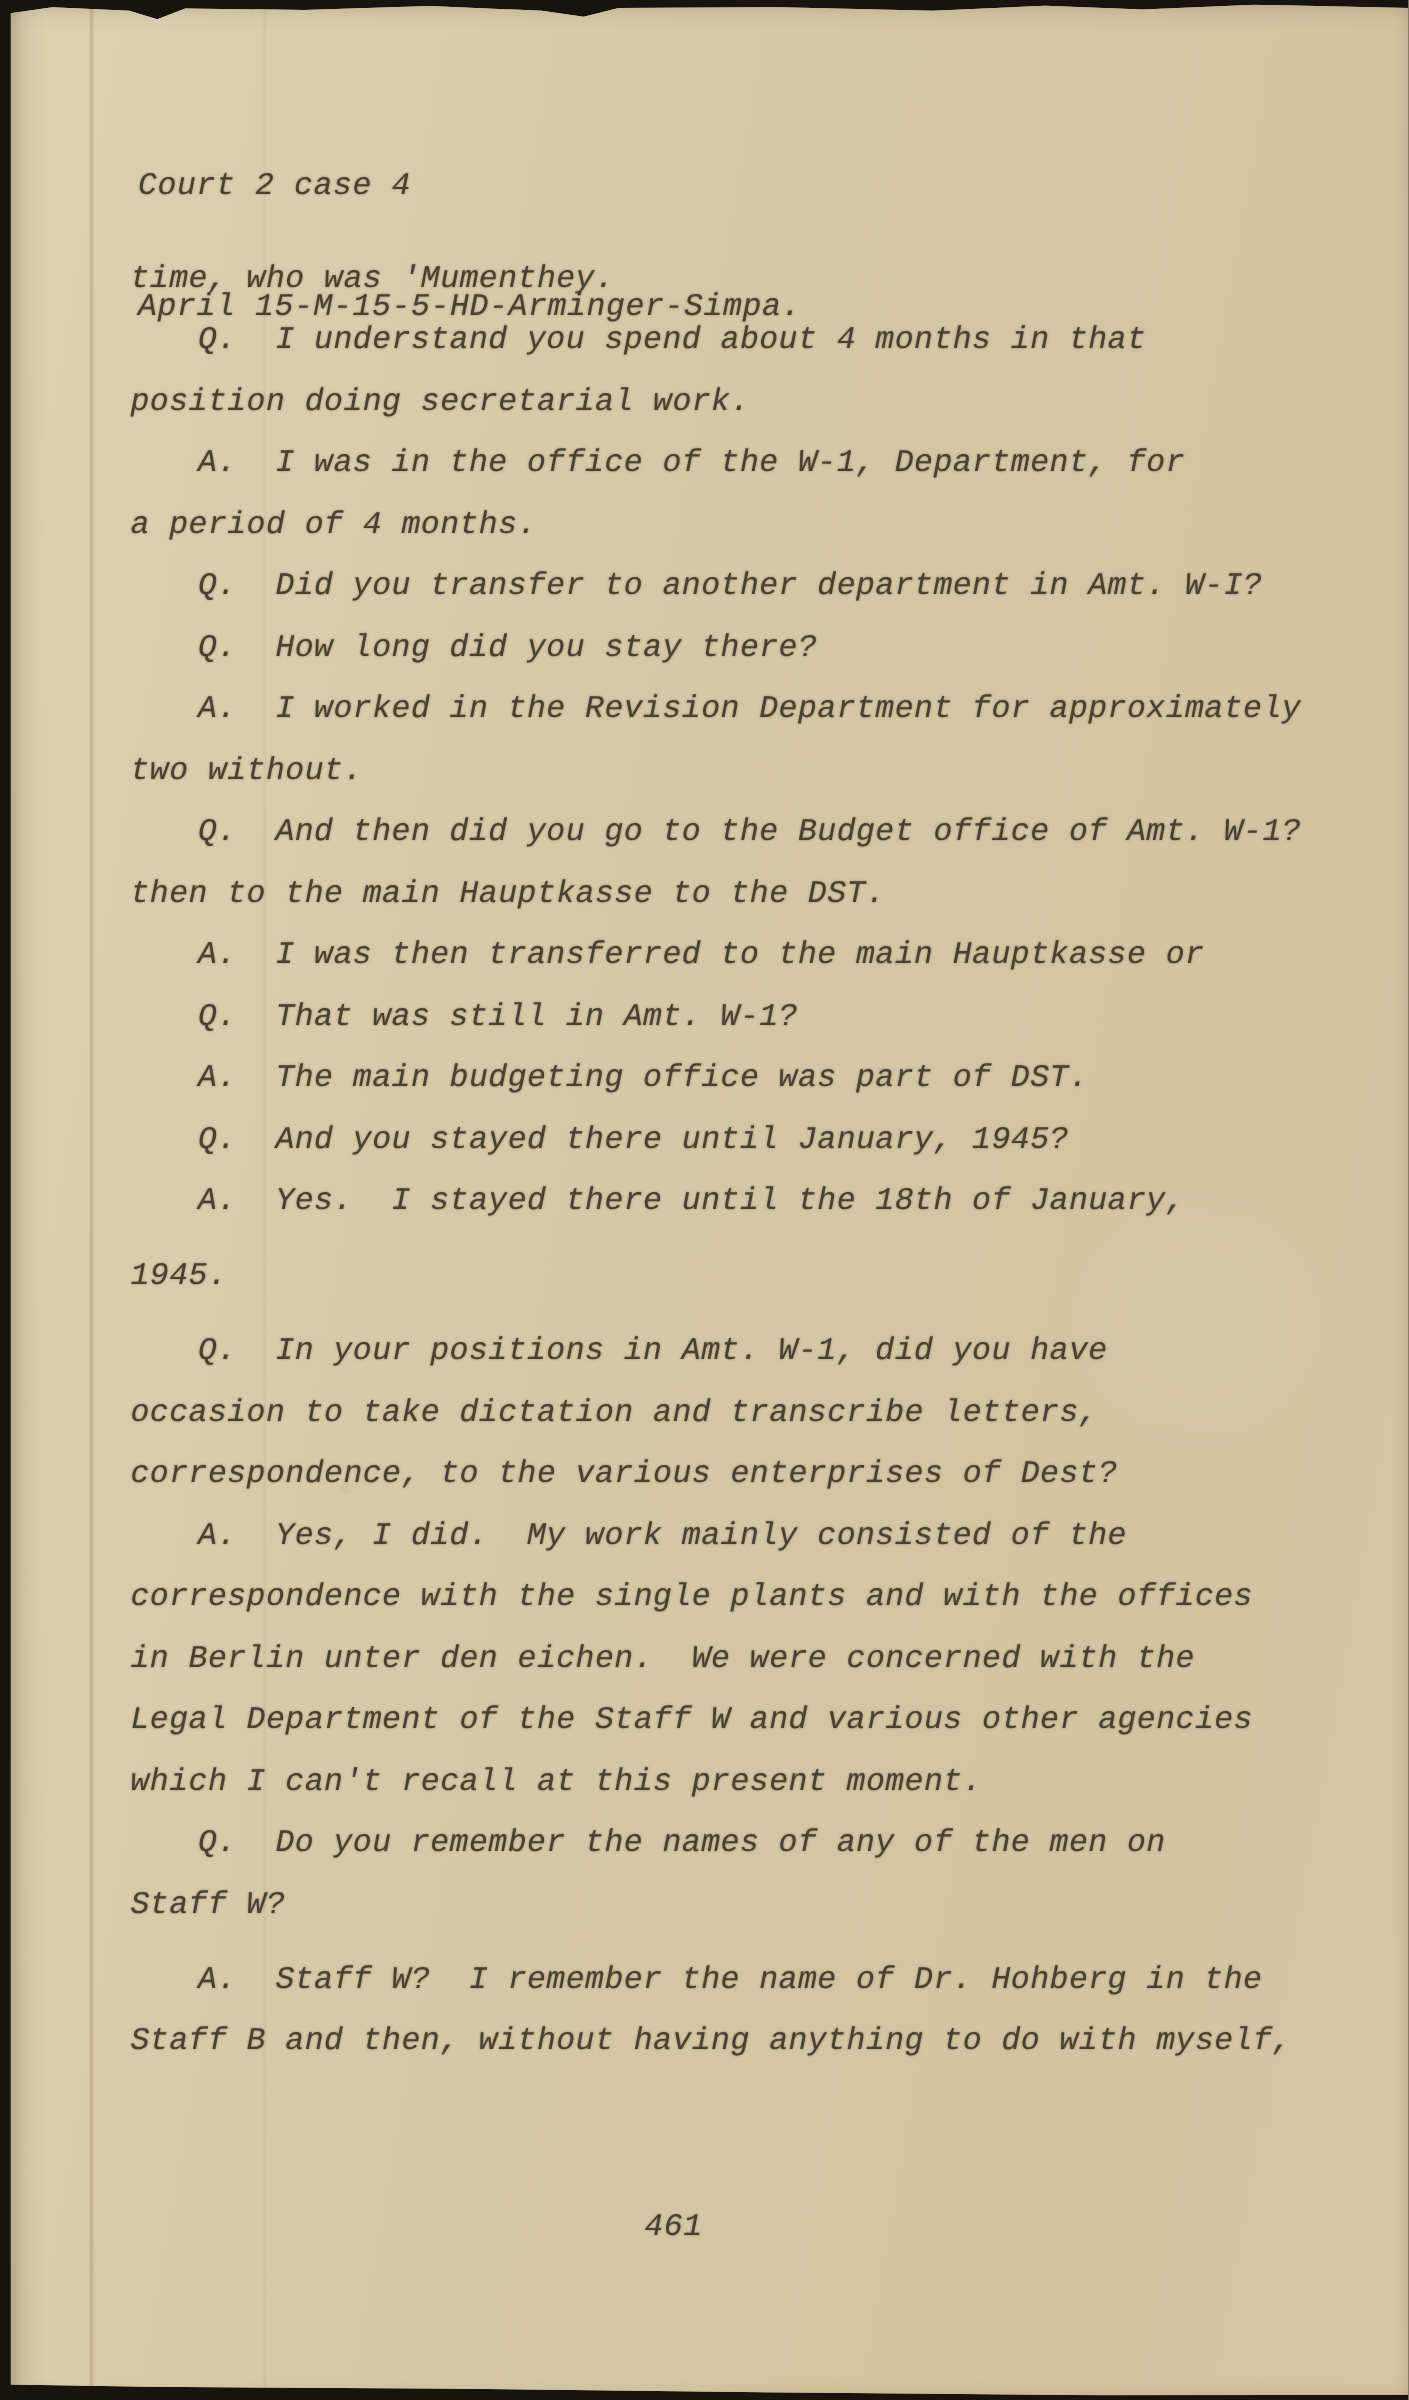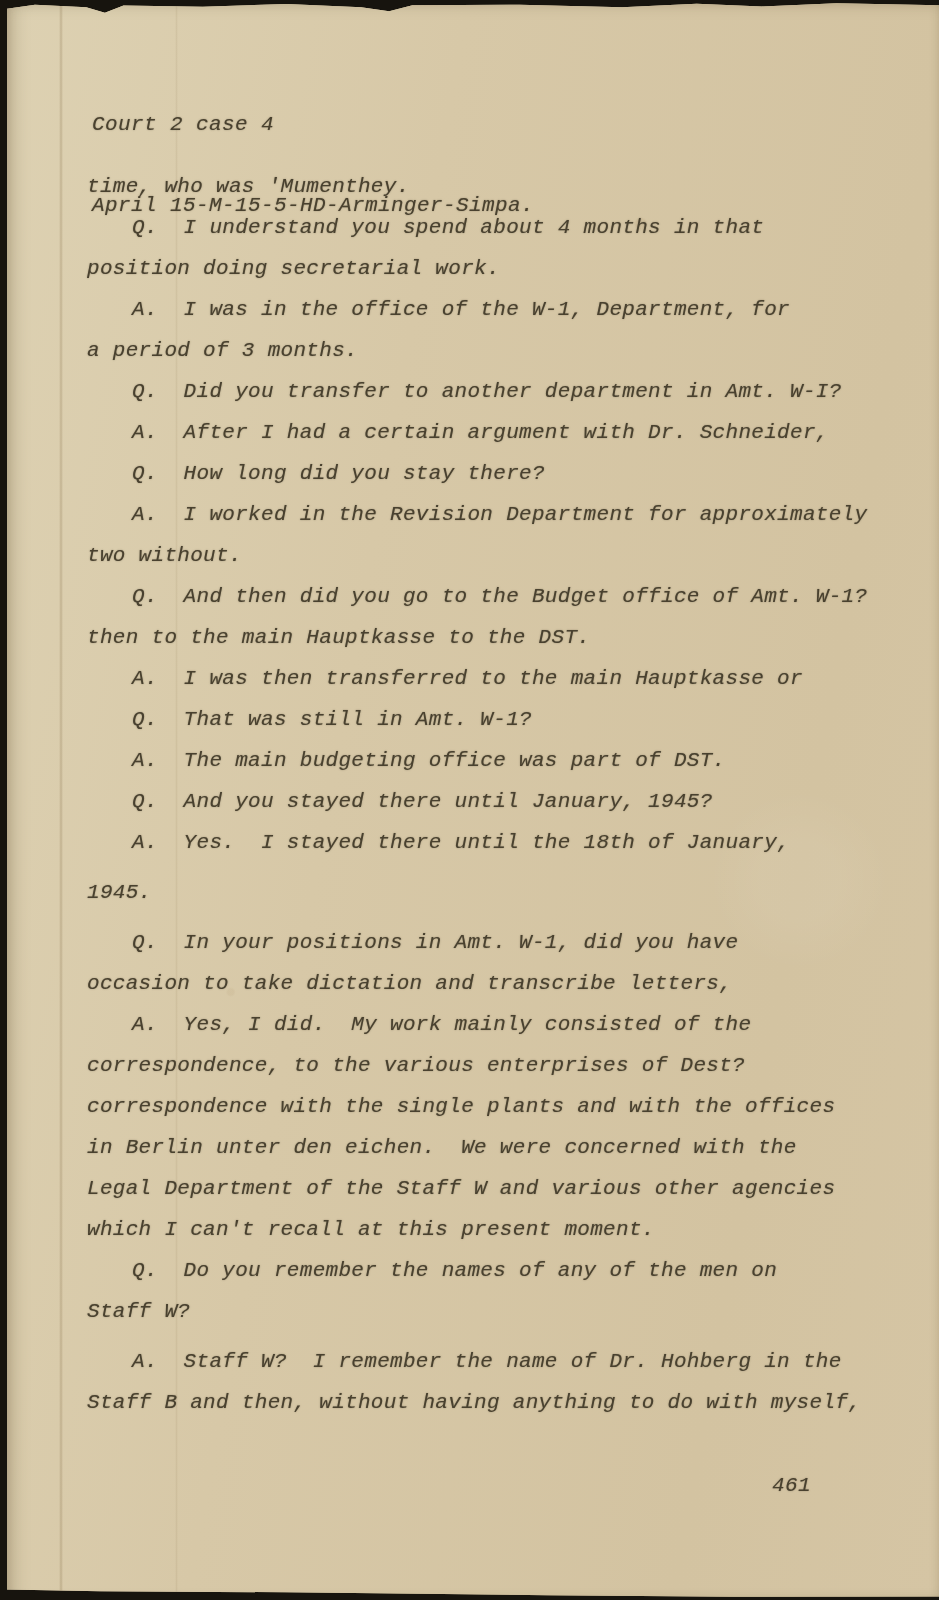"a period of 3 months." div.line { text: 3 -> 4 }
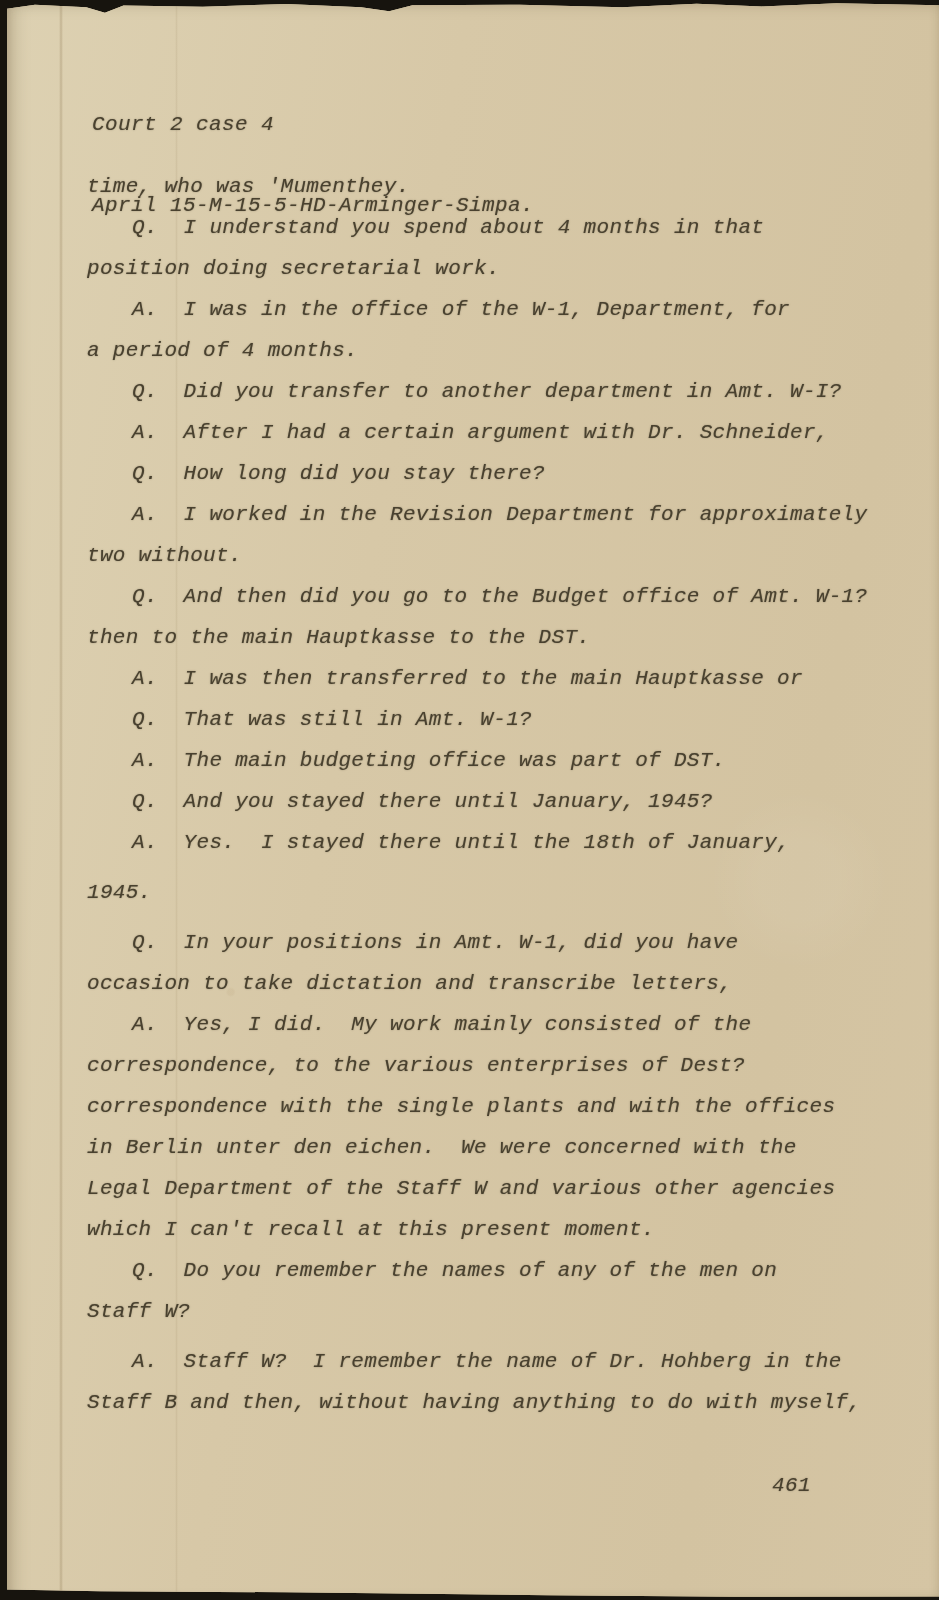"A. After I had a" div.line { html: <div>A. After I had a certain argument with Dr. Schneider,</div> -> none }
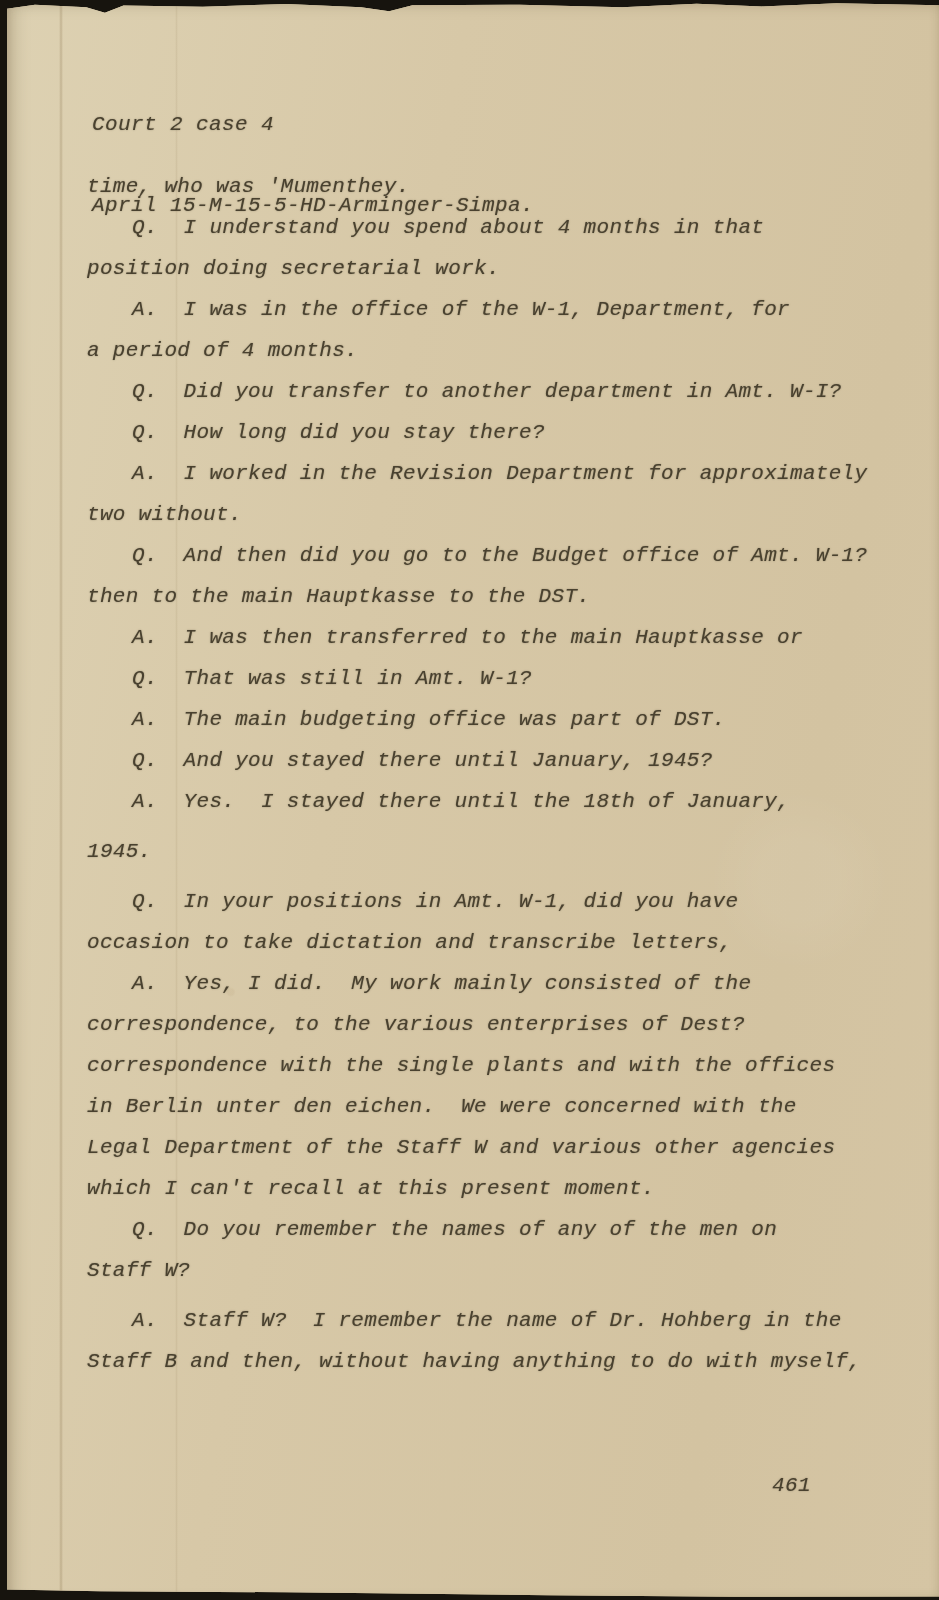"A. Yes, I did. My" div.line { order: before "correspondence, to the various" -> after "correspondence, to the various" }
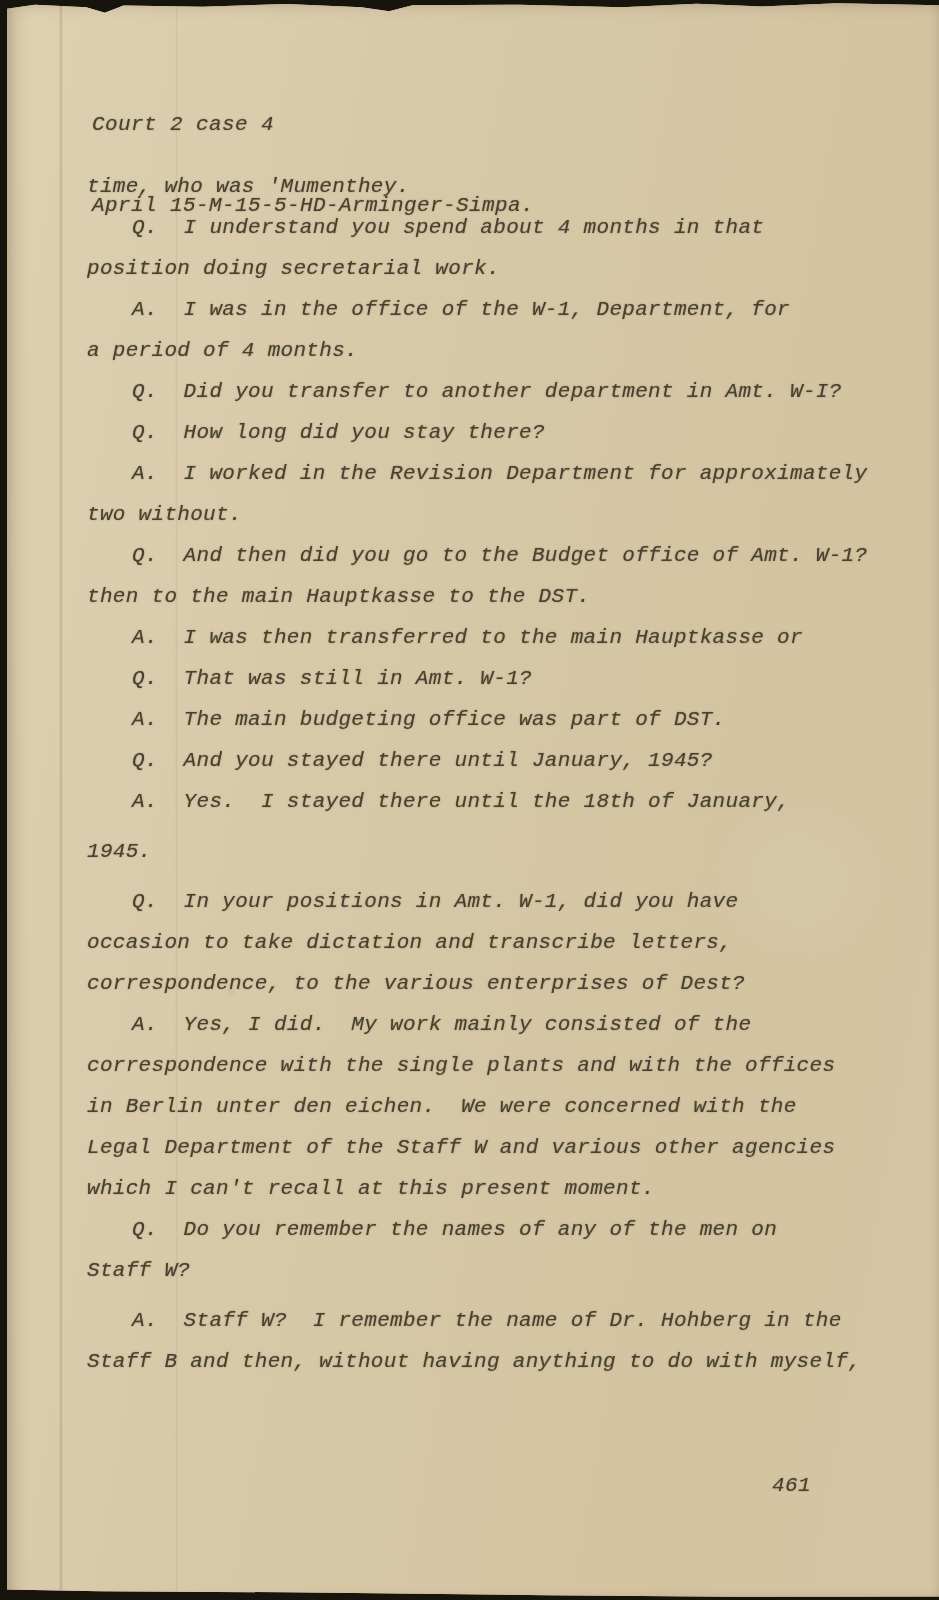"461" div.page-number { text-align: right -> none }
